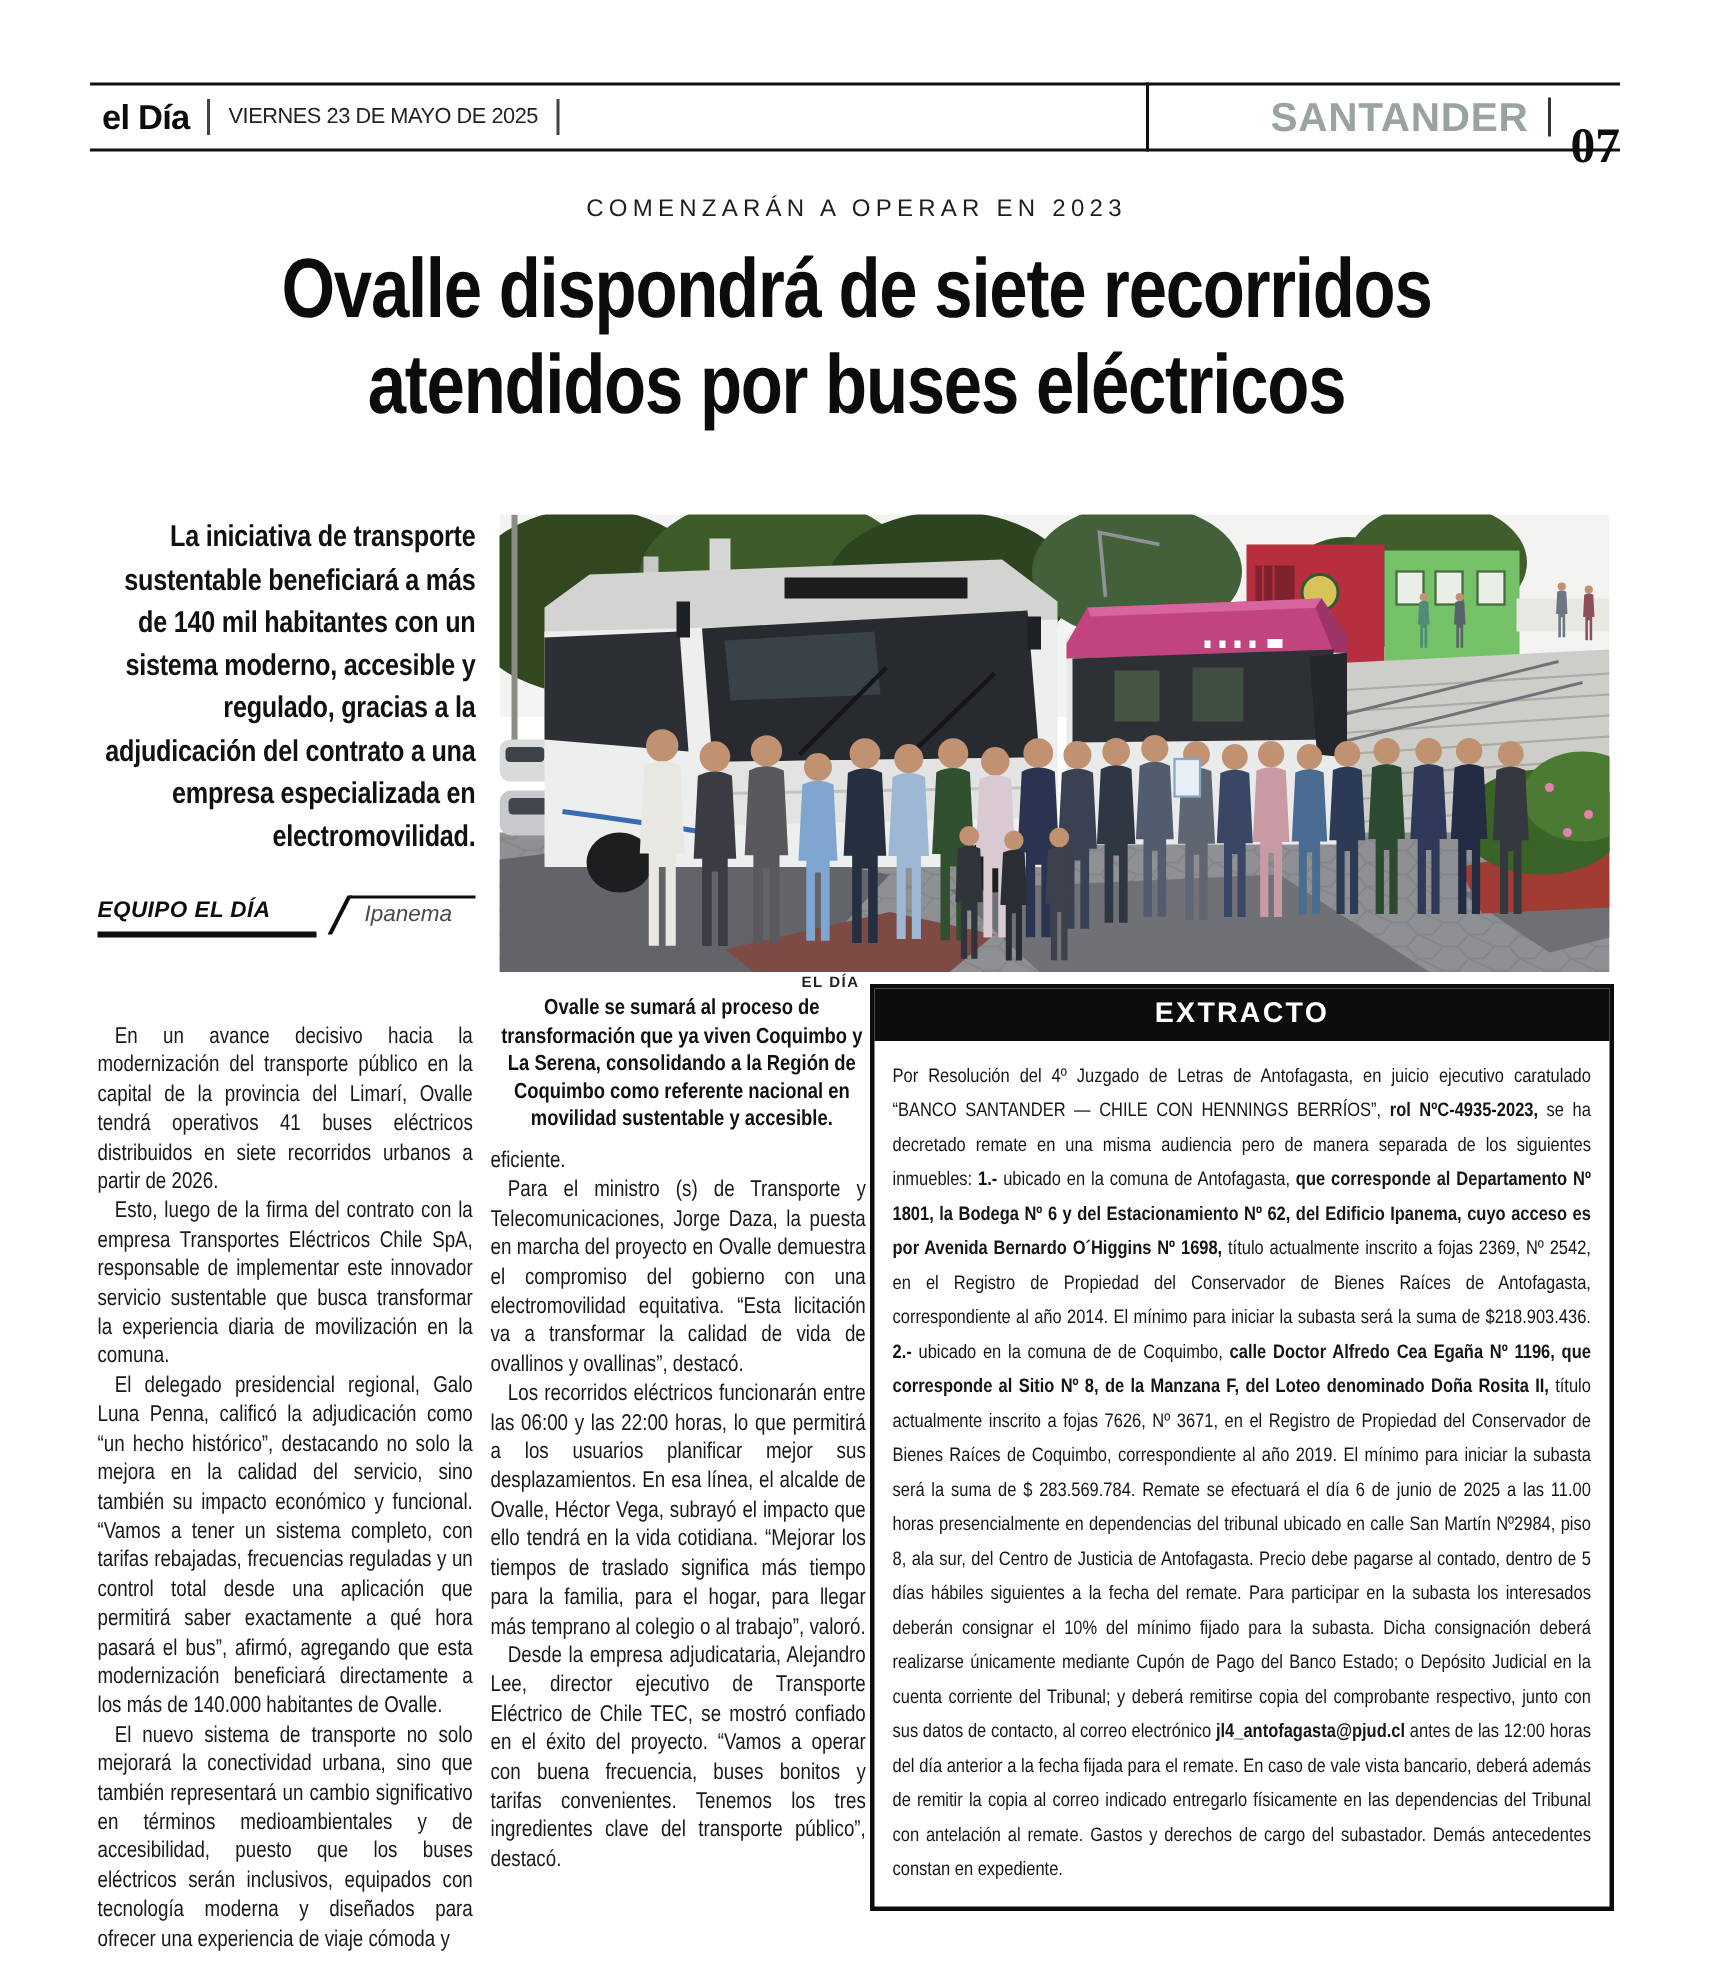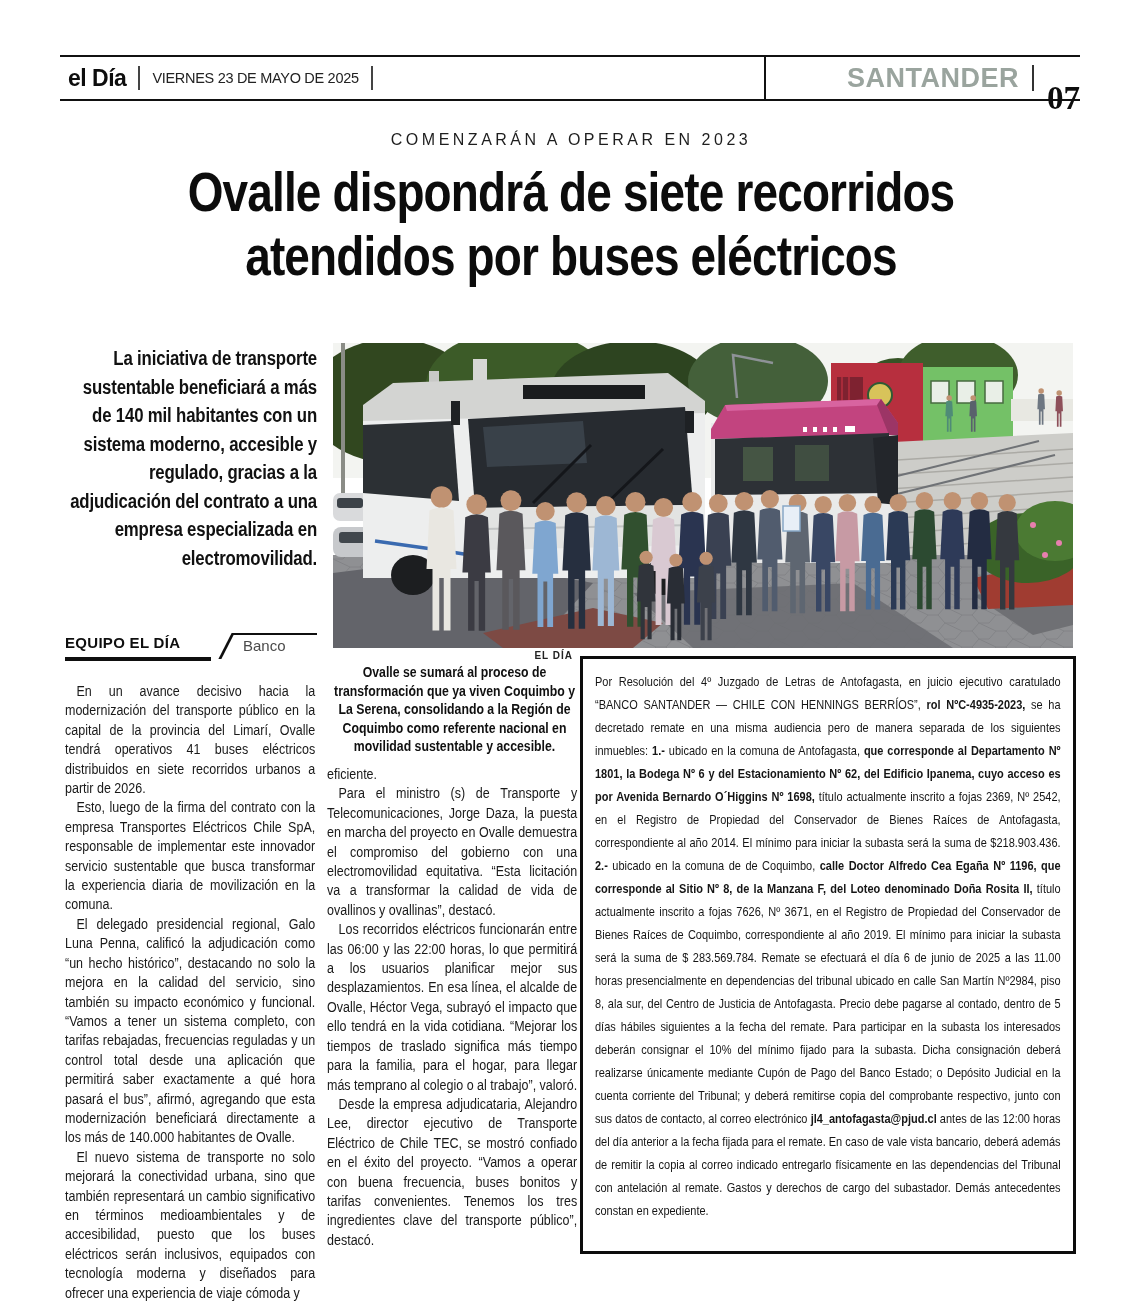"EQUIPO EL DÍA" .byline { font-style: none -> italic; top: 631px -> 595px }
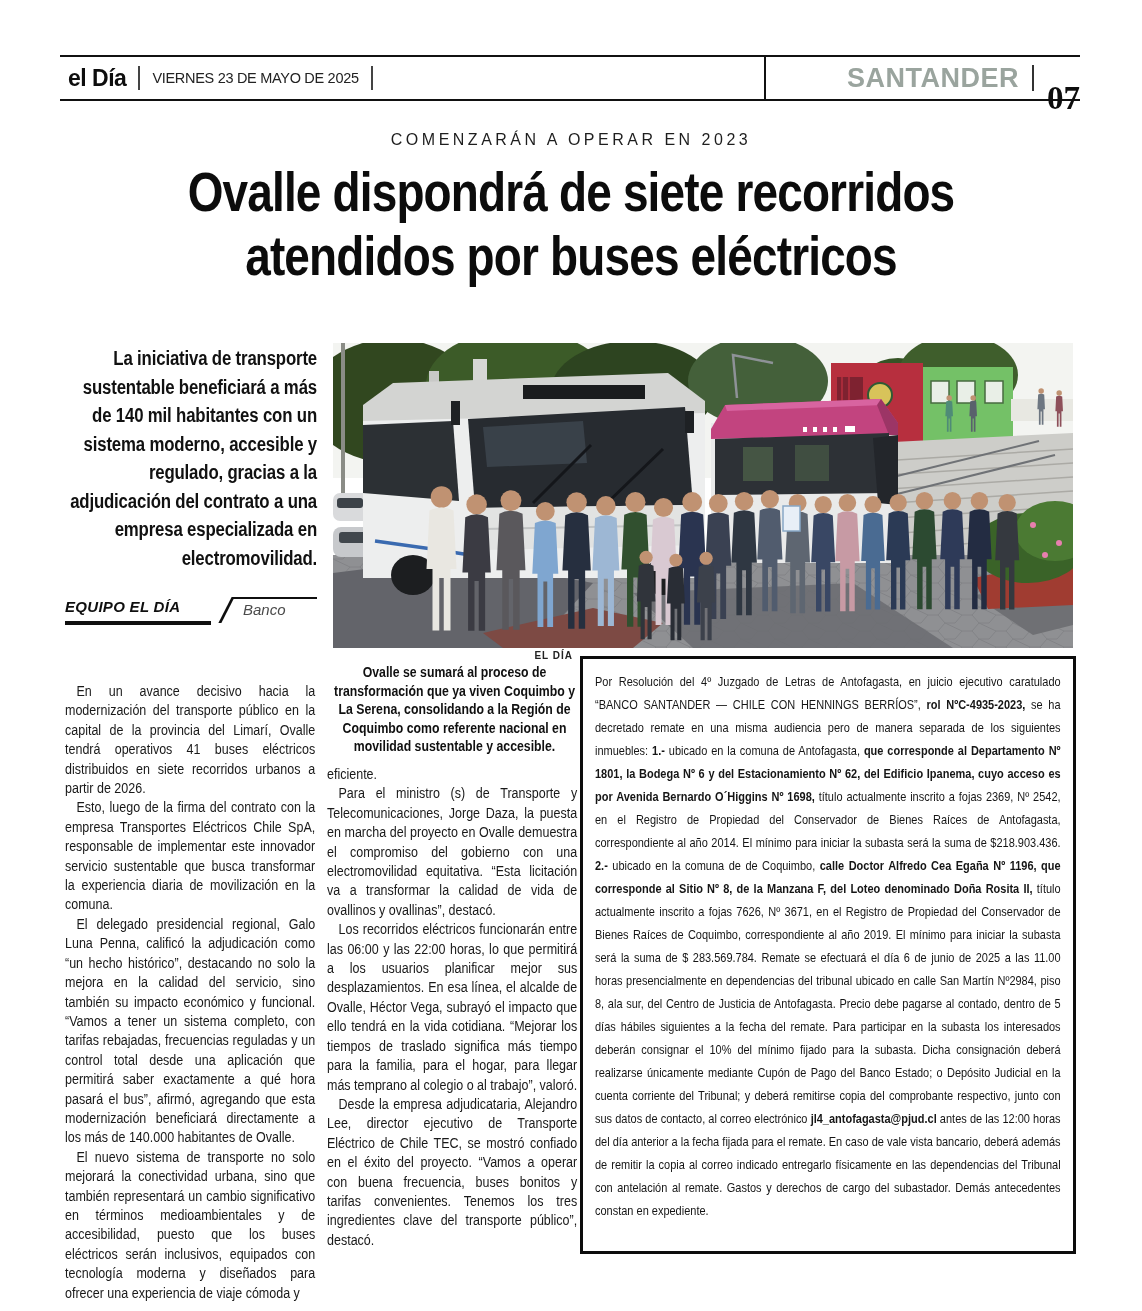"Banco" span.by-loc { text: Banco -> Ipanema }
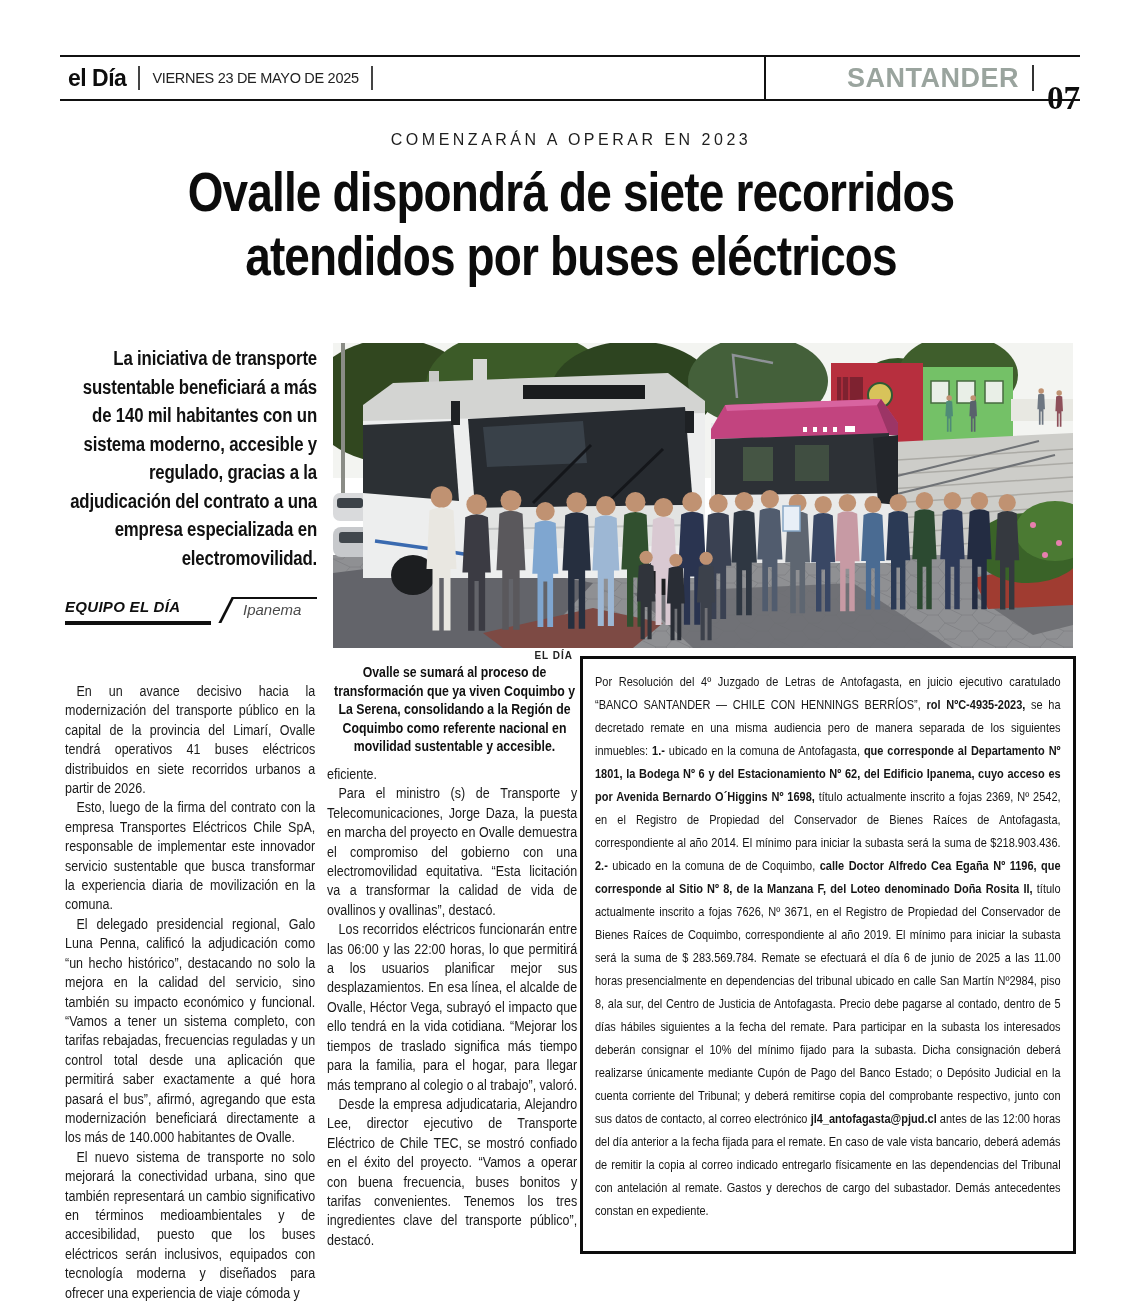"EXTRACTO" div.extract-title { html: none -> <div>EXTRACTO</div> }
